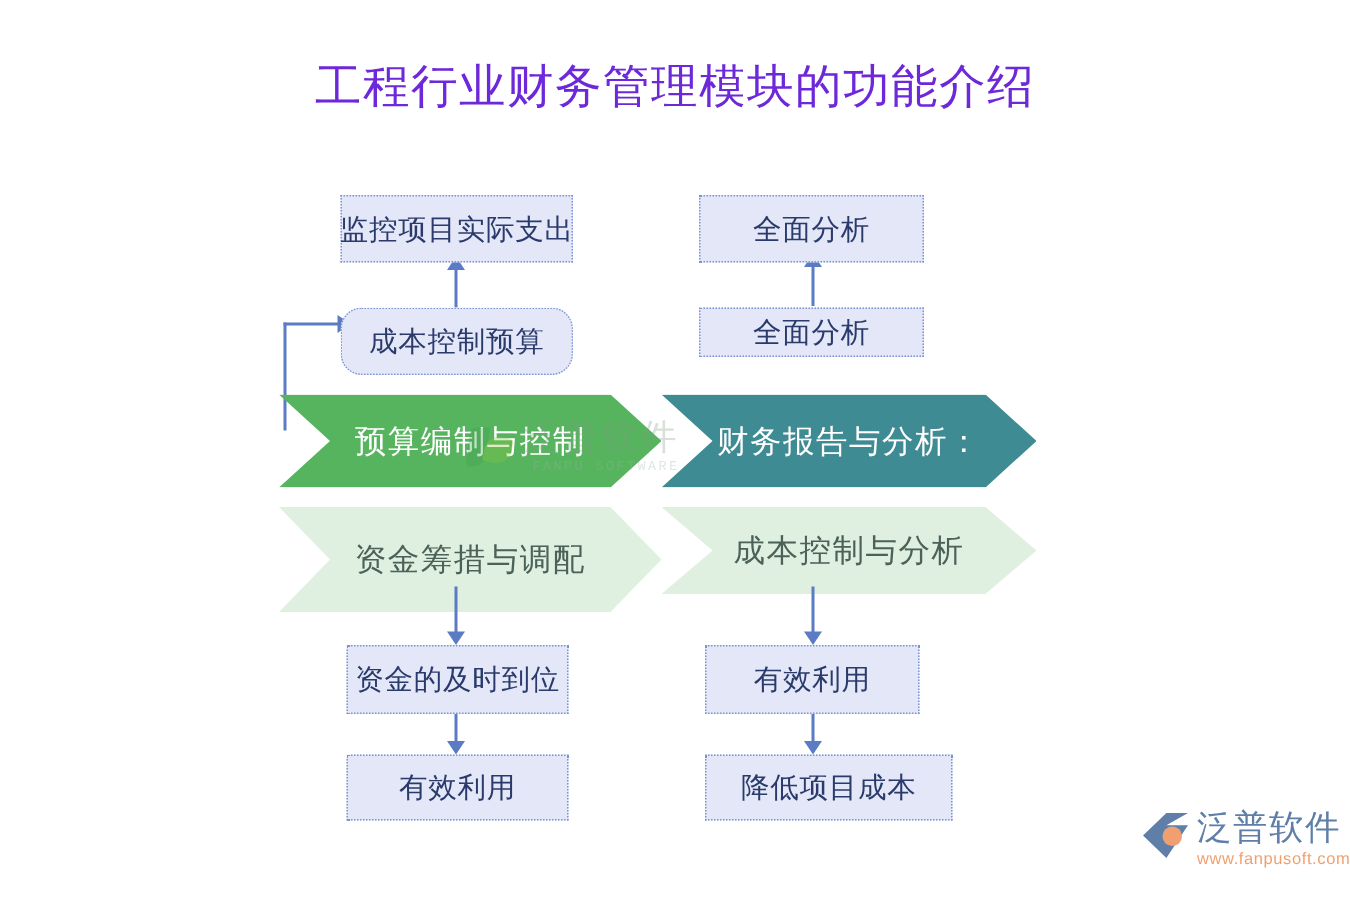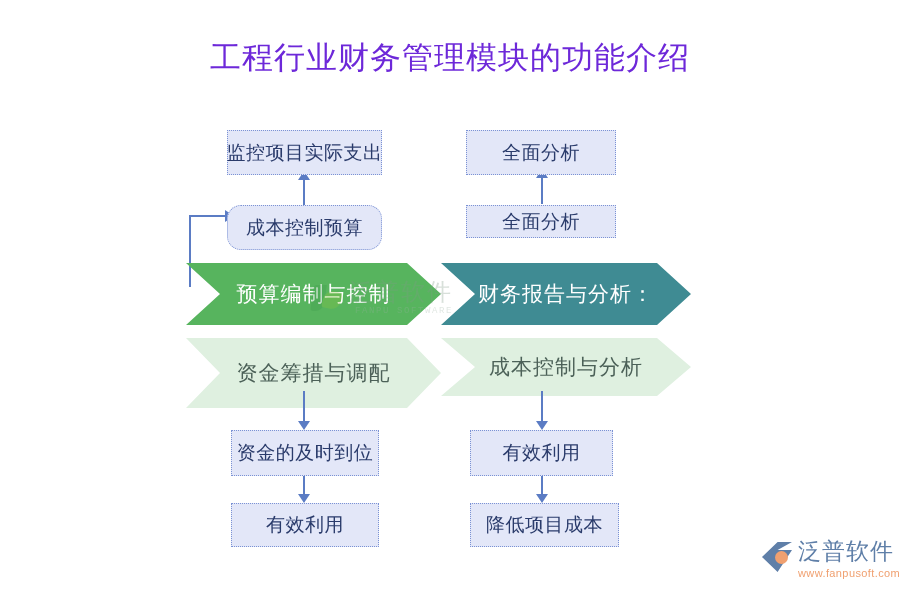"降低项目成本" div.flow-box { width: 149px -> 165px }
